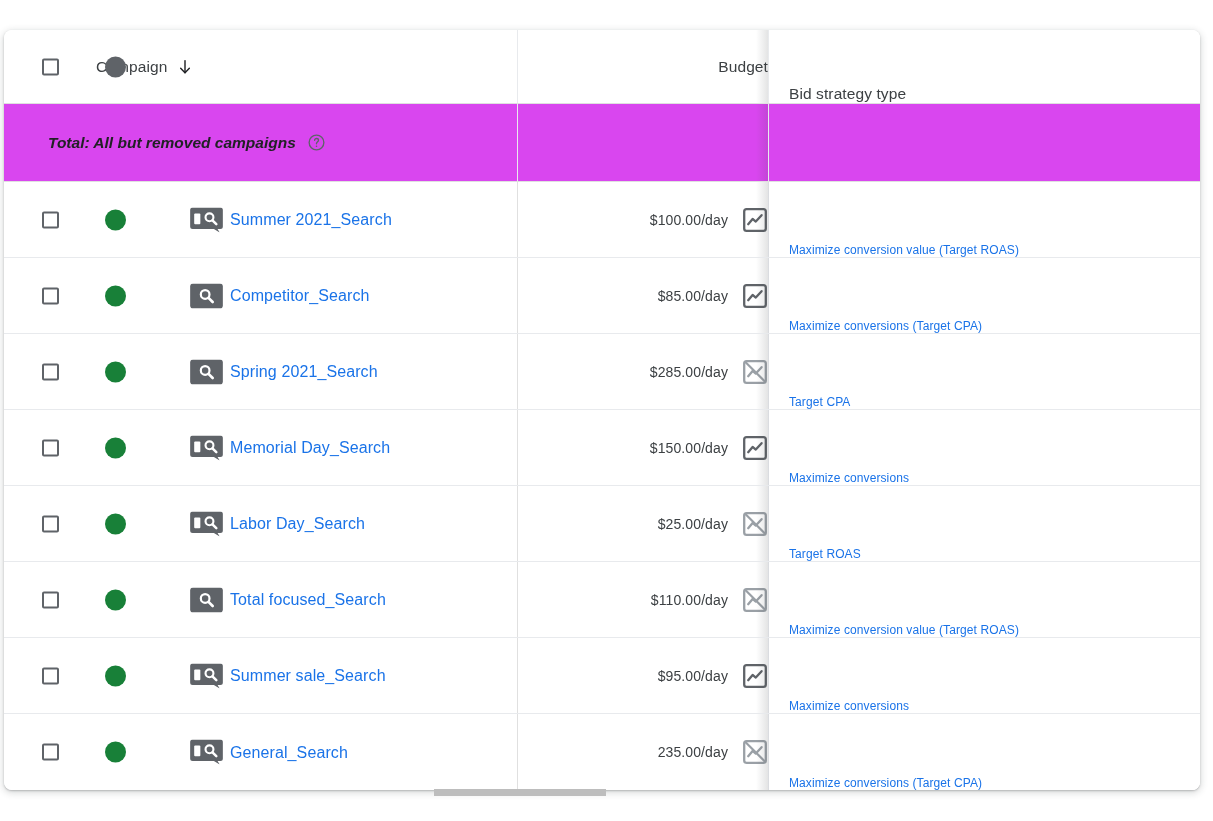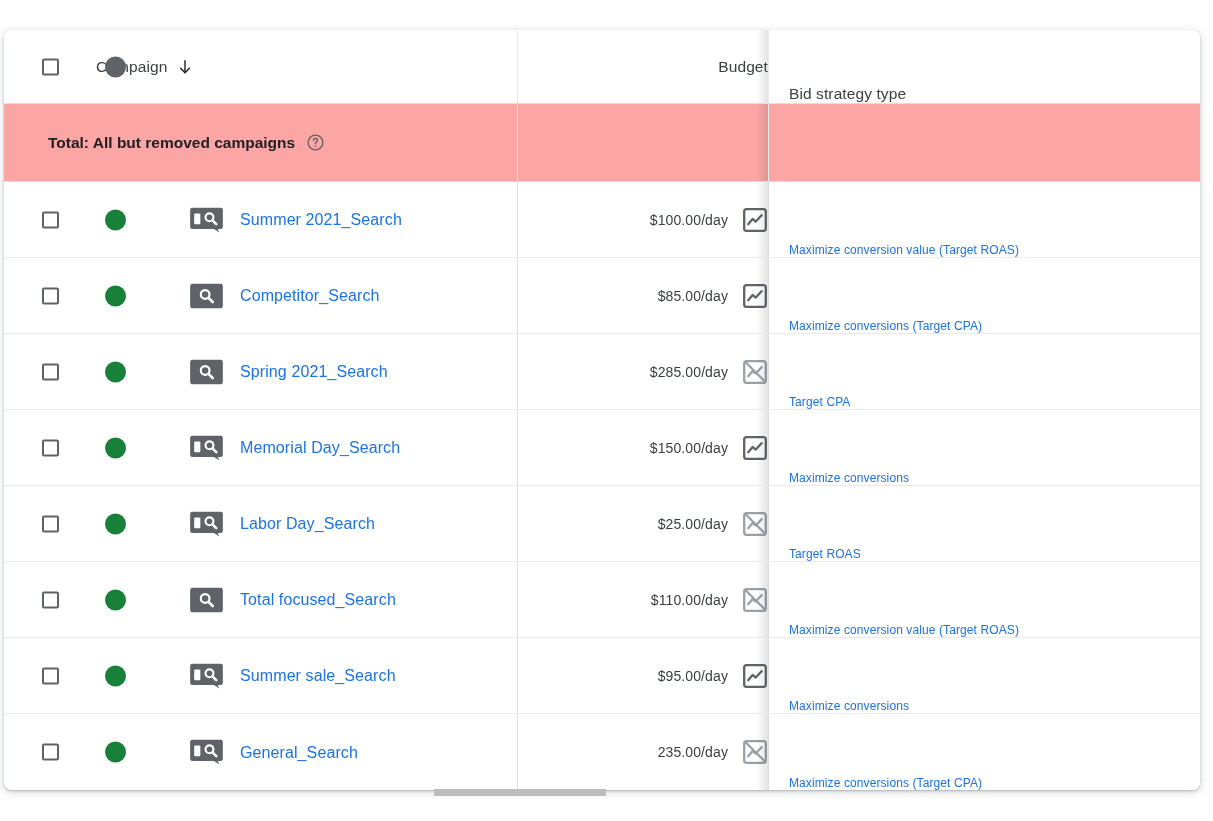"Total: All but removed campaigns" .total-row { background: #fca5a5 -> #d946ef; font-style: none -> italic }
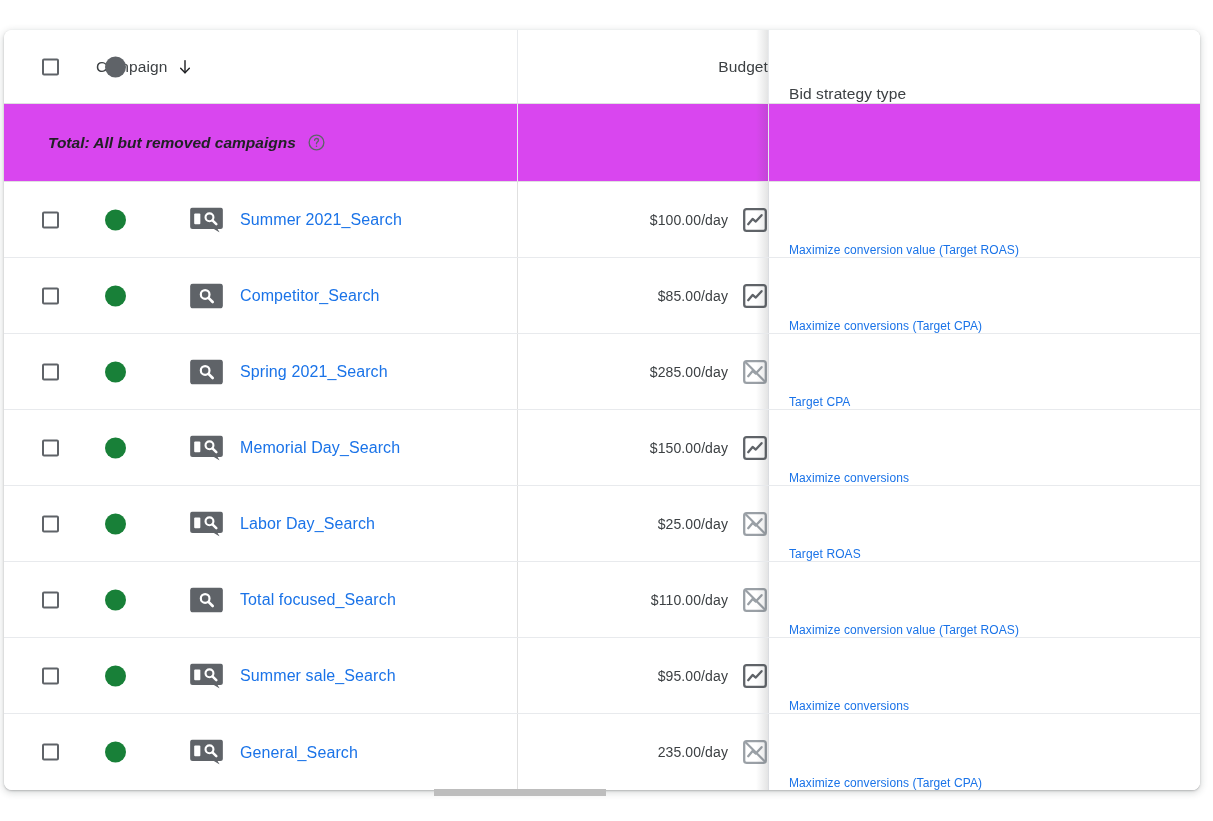"Summer 2021_Search" .campaign-body { gap: 17px -> 7px }
